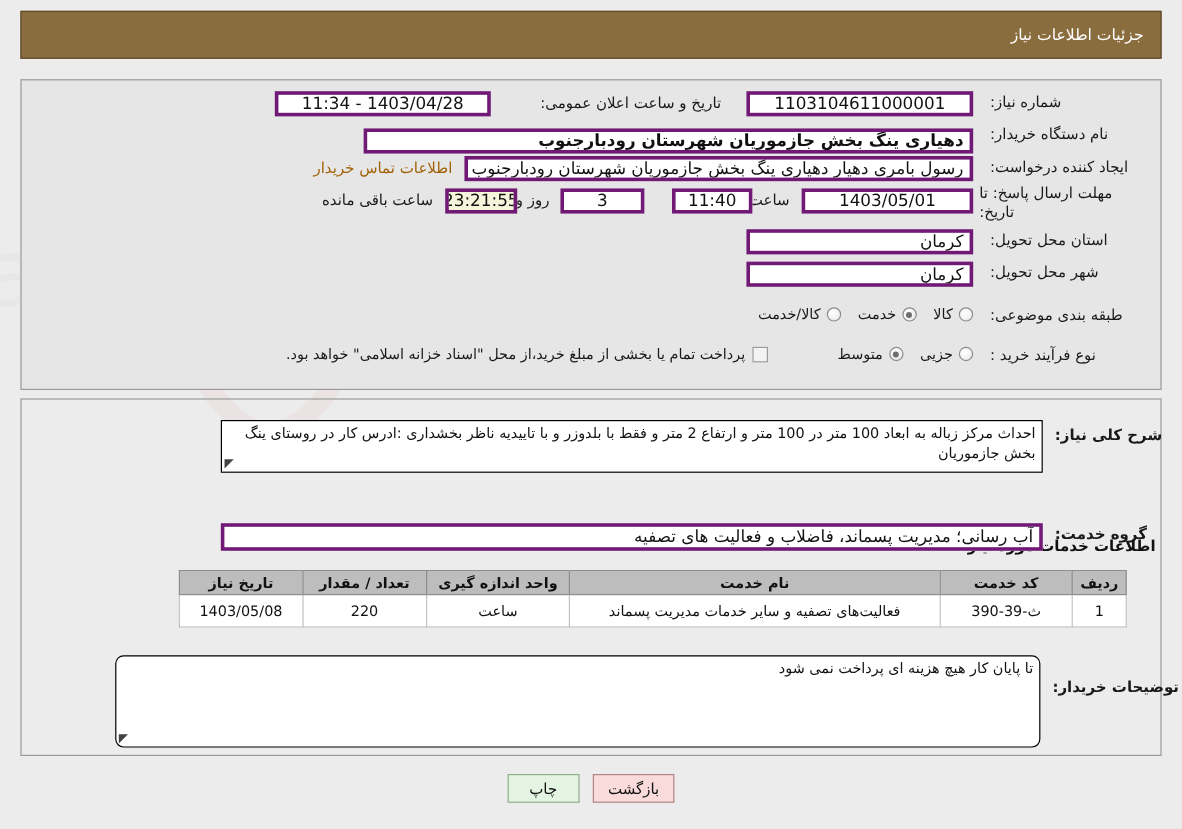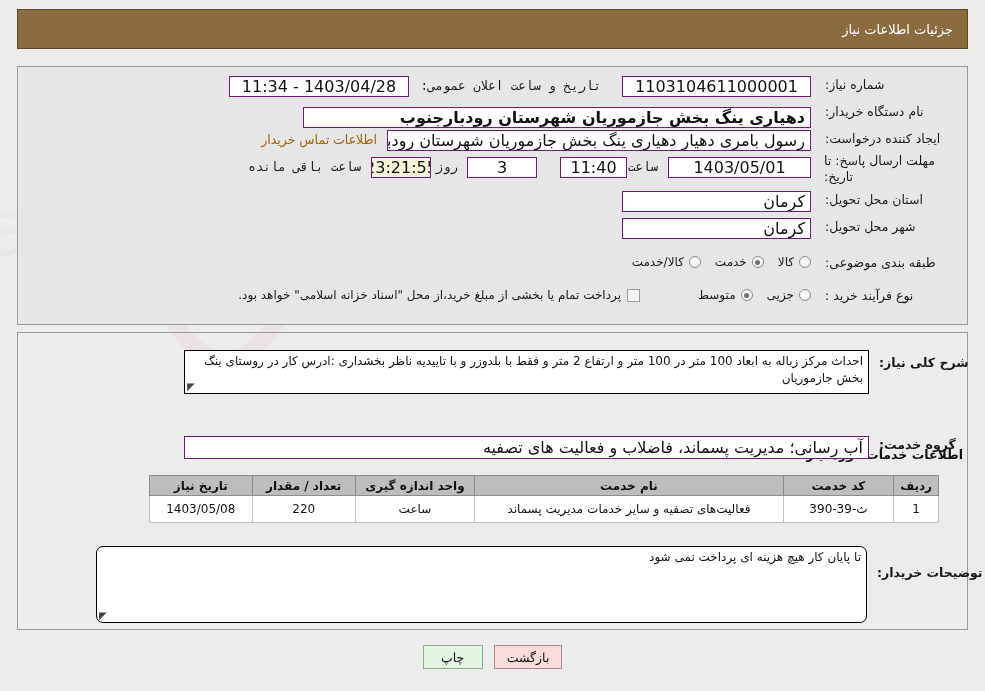"1403/04/28 - 11:34" .fld { border: 1px solid #701a75 -> 3px solid #701a75; font-size: 16px -> 14px }
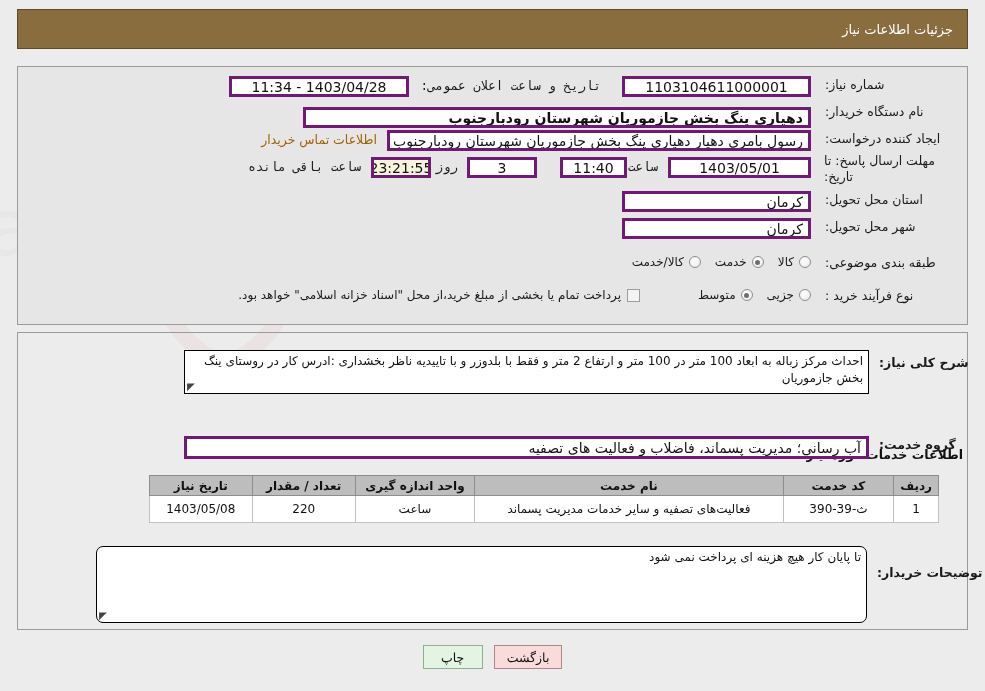"تاریخ و ساعت اعلان عمومی:" .inline-lbl { font-family: Liberation Mono, monospace -> none }
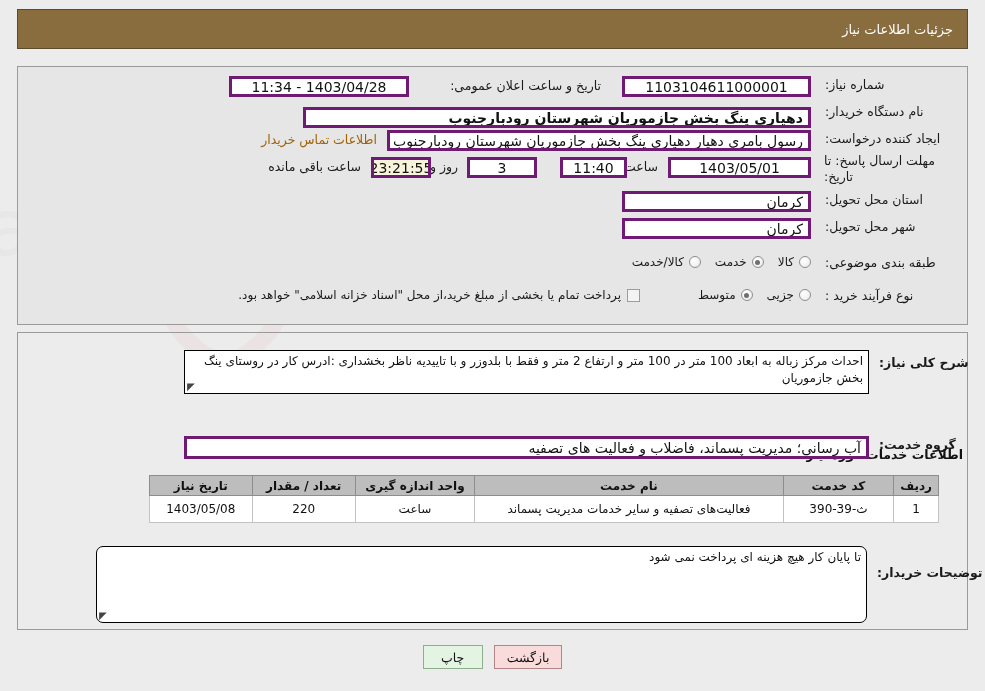"مهلت ارسال پاسخ: تا تاریخ:" div.row { right: 1px -> 9px }
